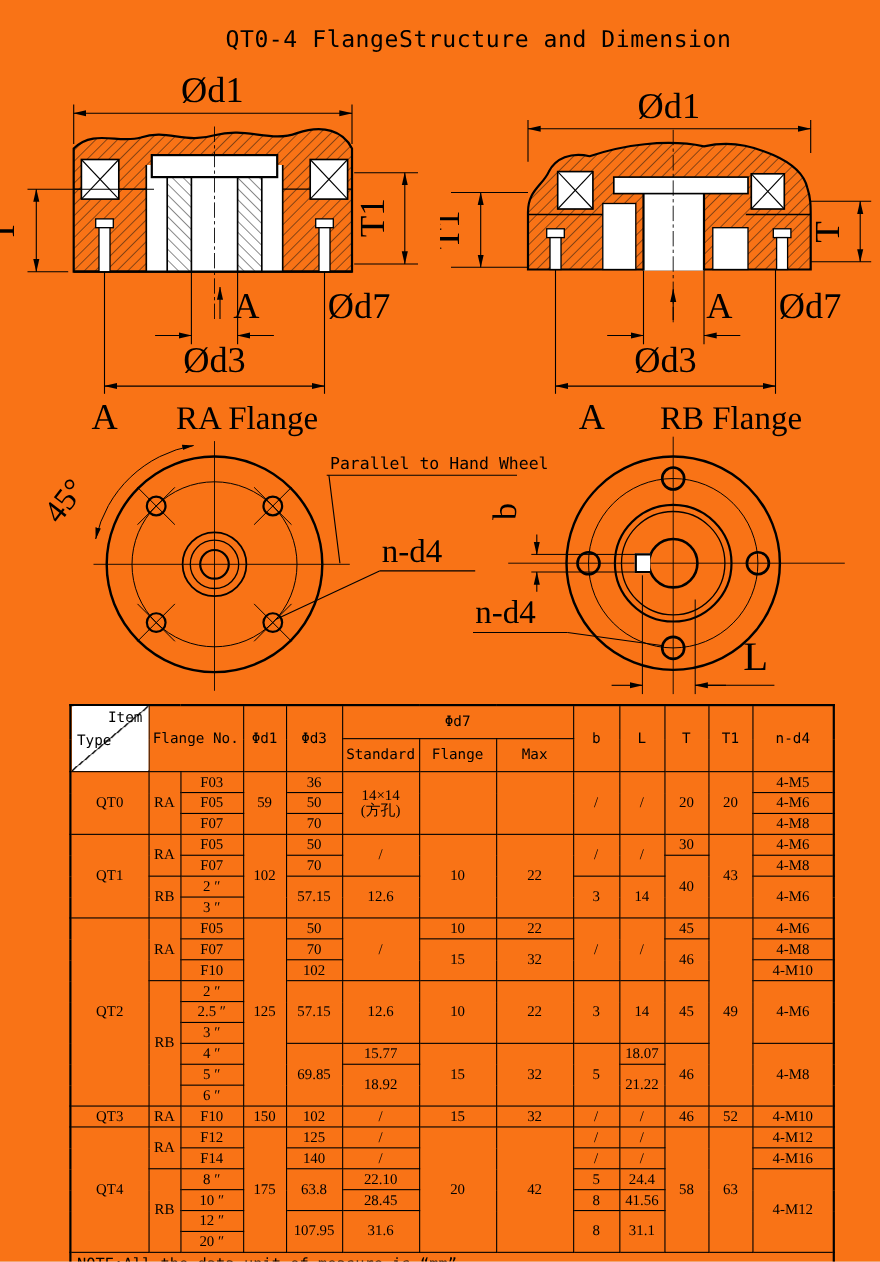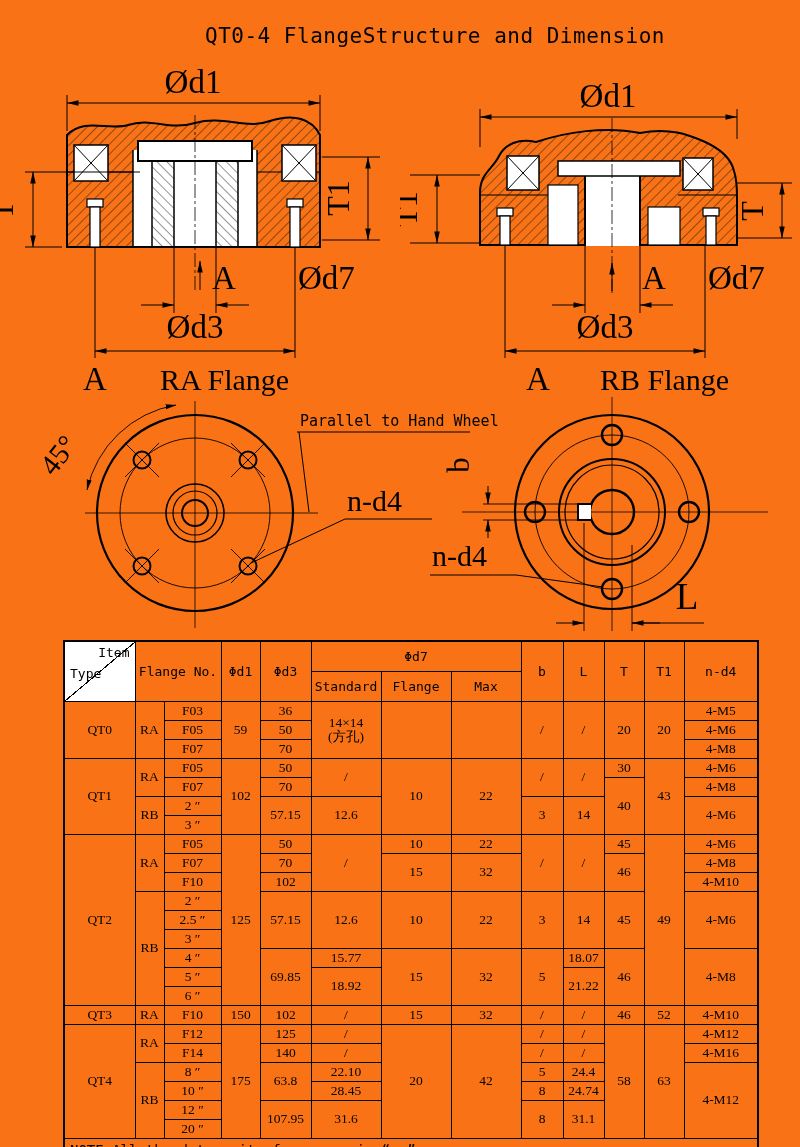"24.74" td { text: 24.74 -> 41.56 }
